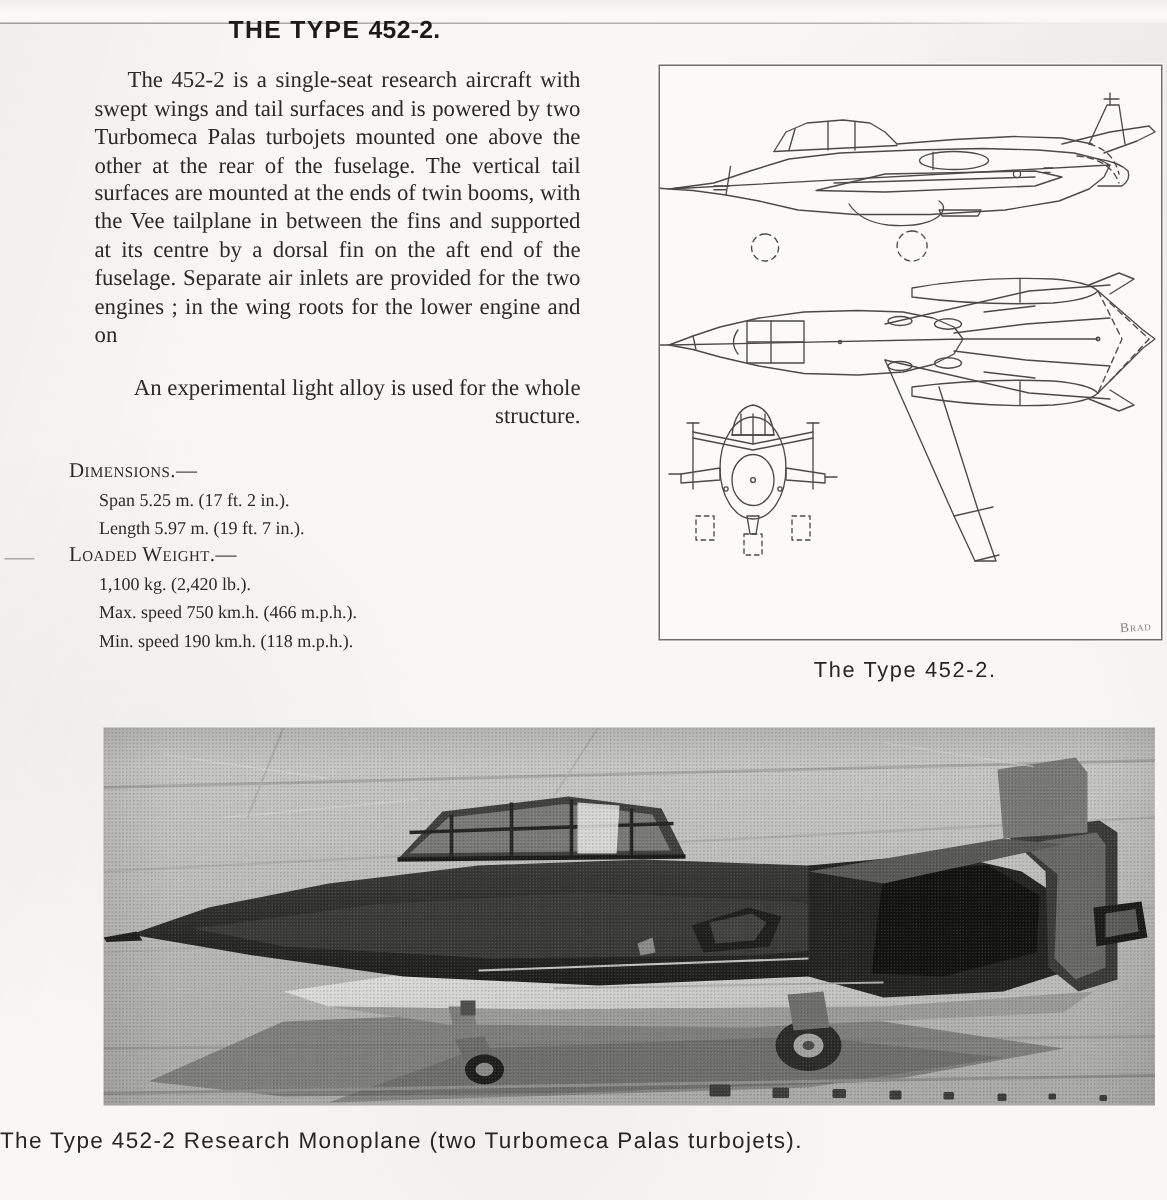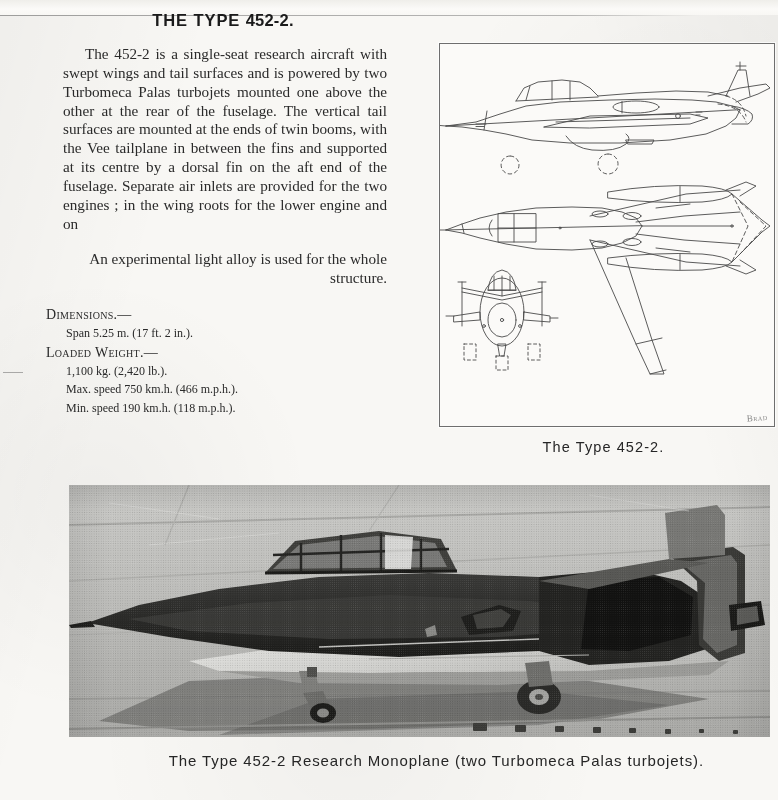"Length 5.97 m. (19 ft." div.spec-item { html: none -> <div>Length 5.97 m. (19 ft. 7 in.).</div> }
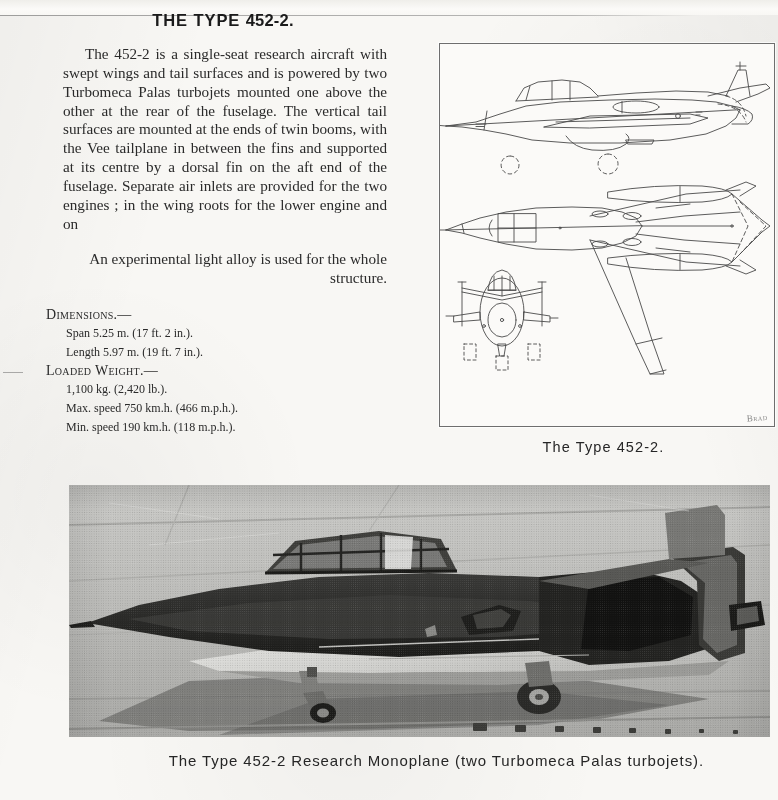"The Type 452-2 Research Monoplane" #photo-caption { text-align: right -> left }
